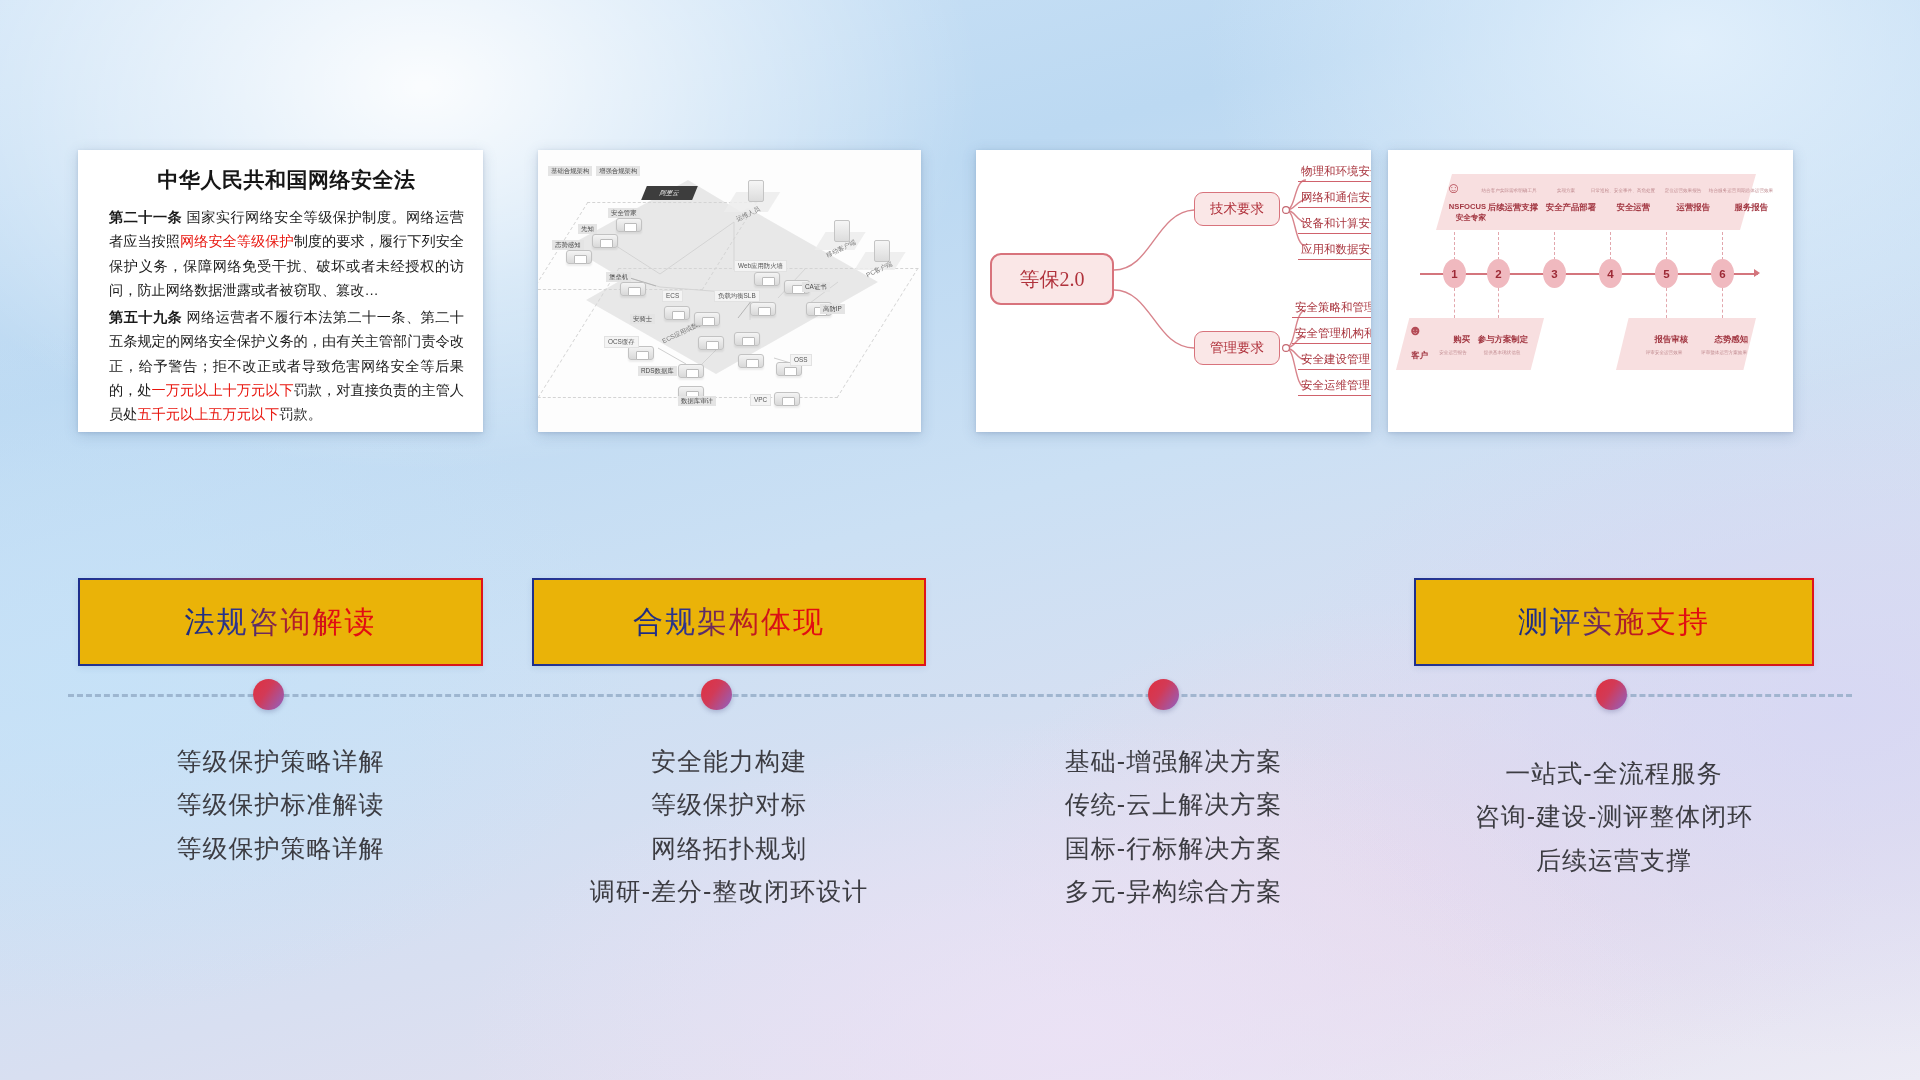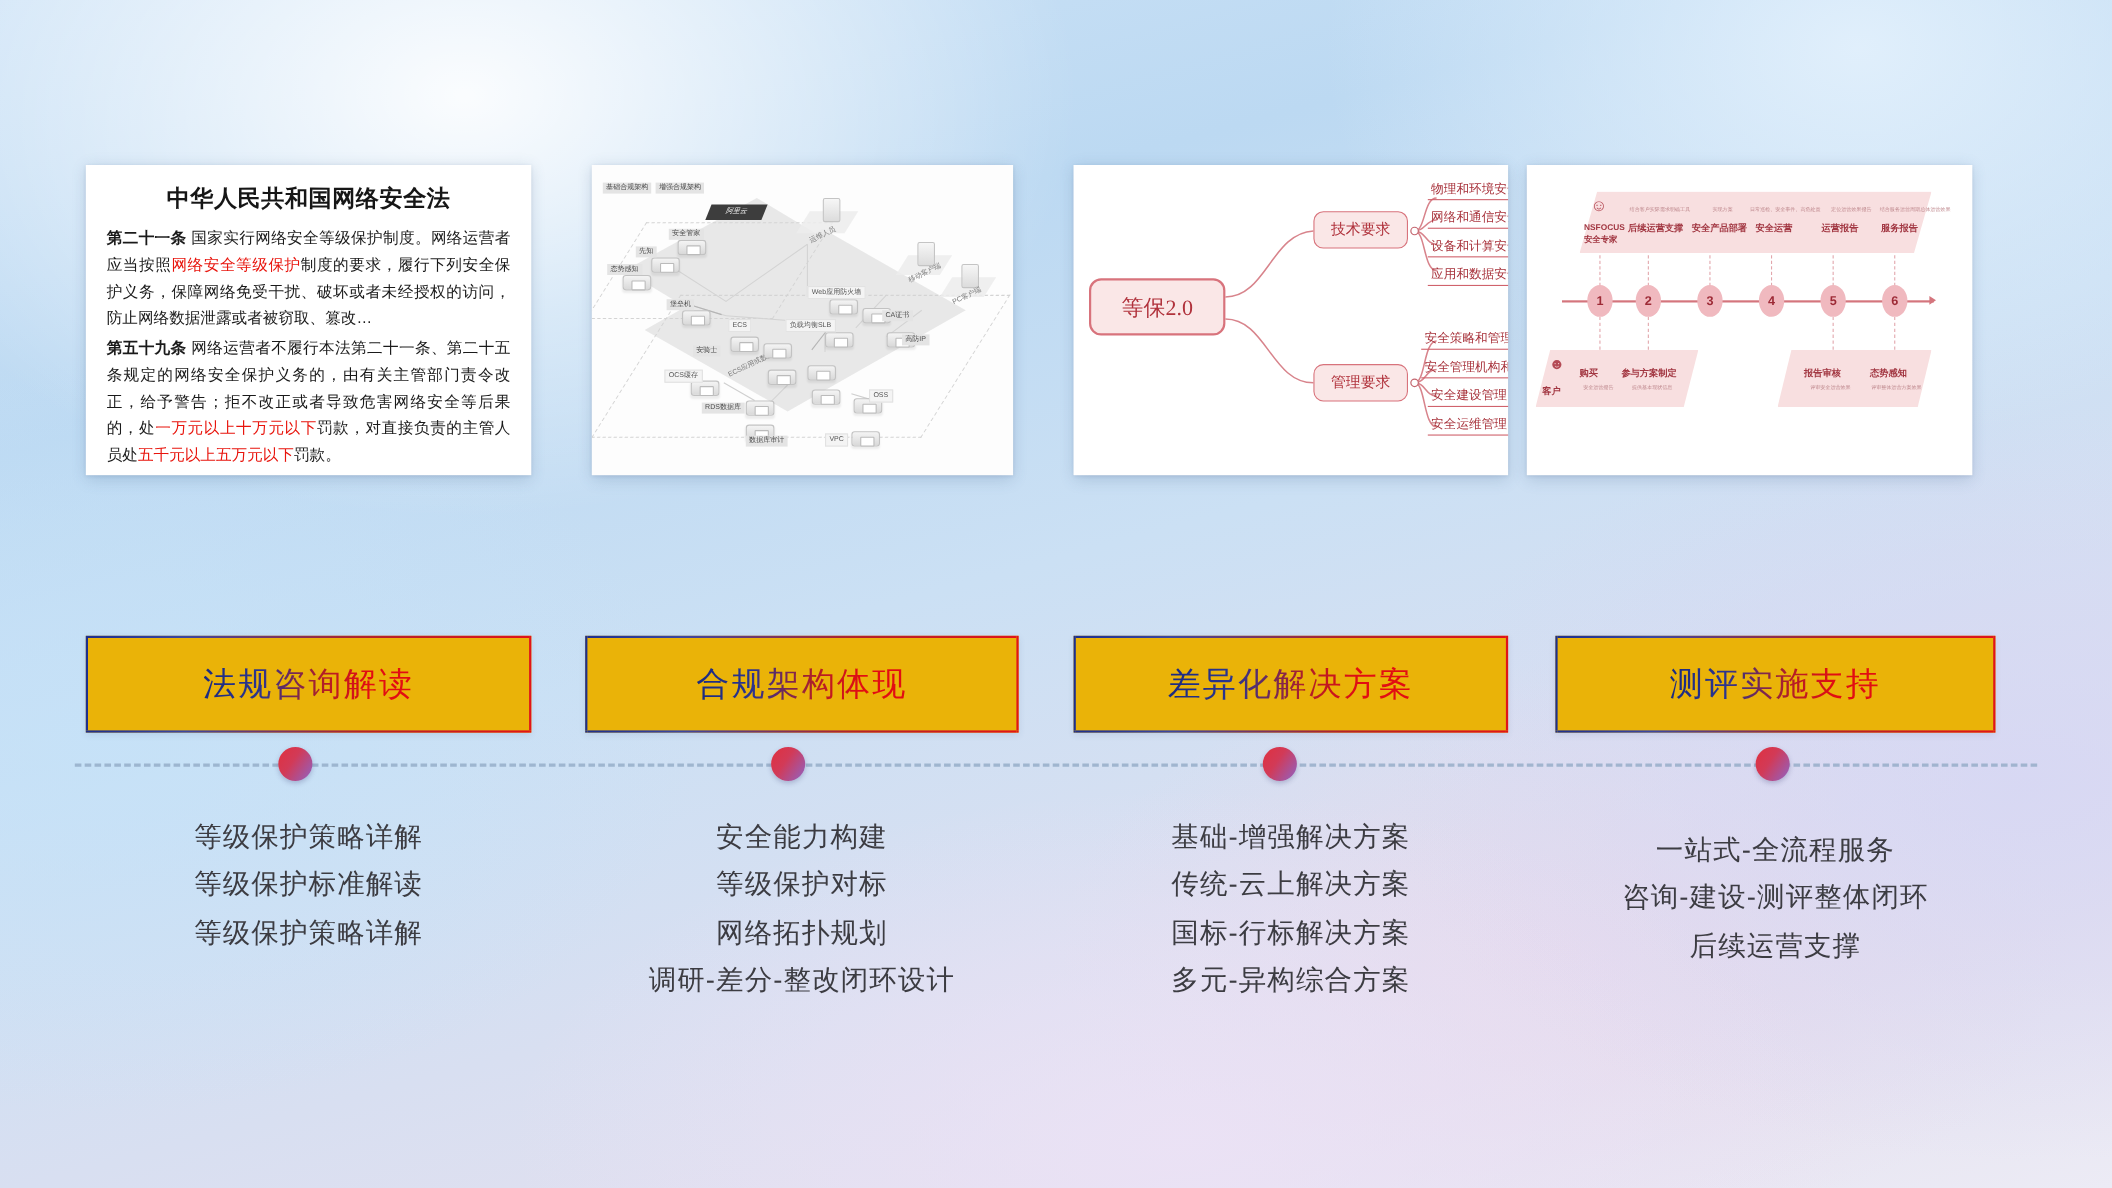"中华人民共和国网络安全法" .law { padding: 16px 19px 10px 19px -> 16px 19px 10px 31px }
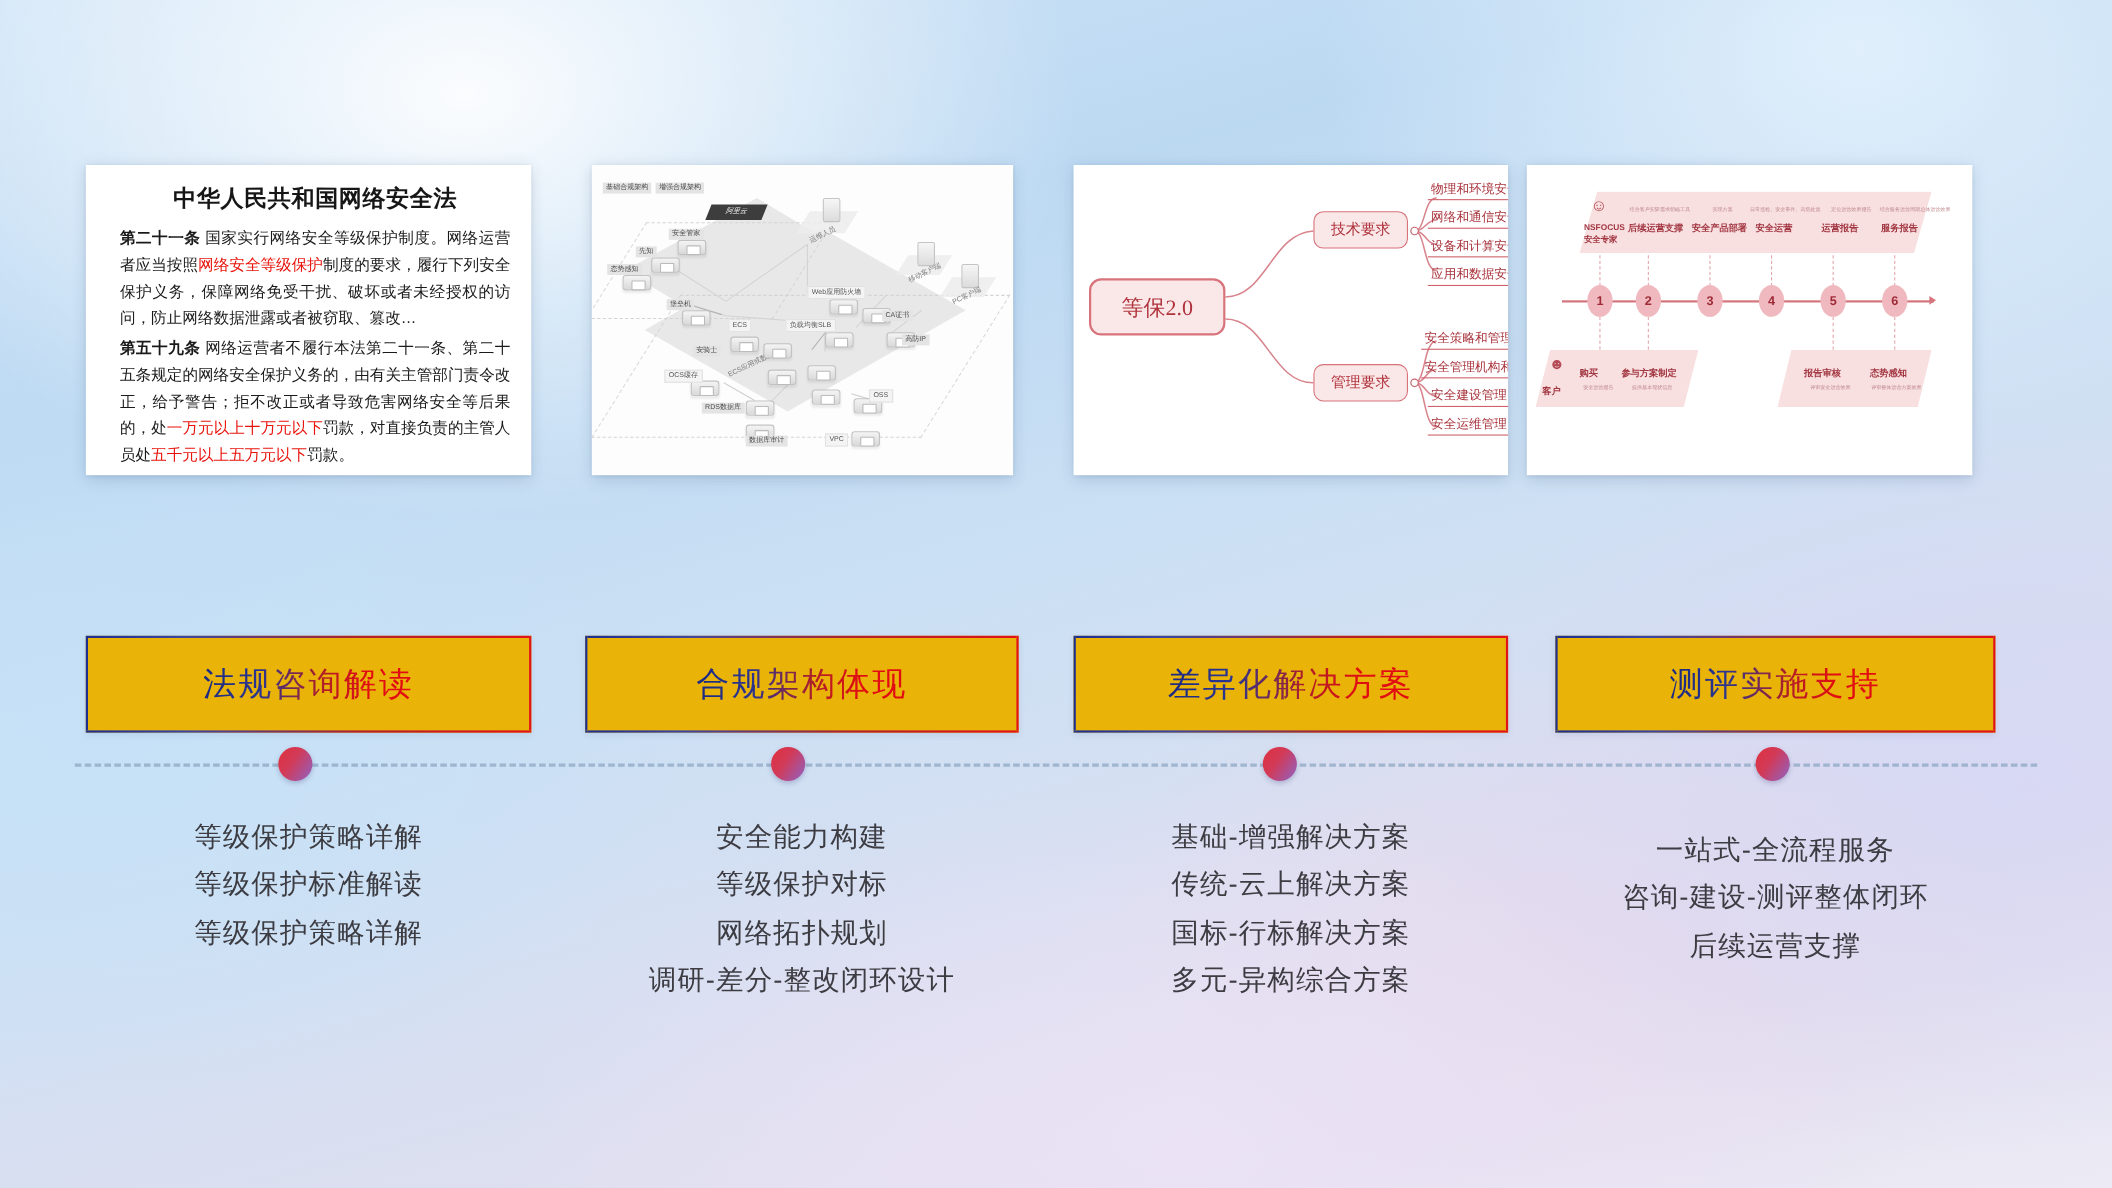"NSFOCUS" .tl .lab { text-align: left -> right }
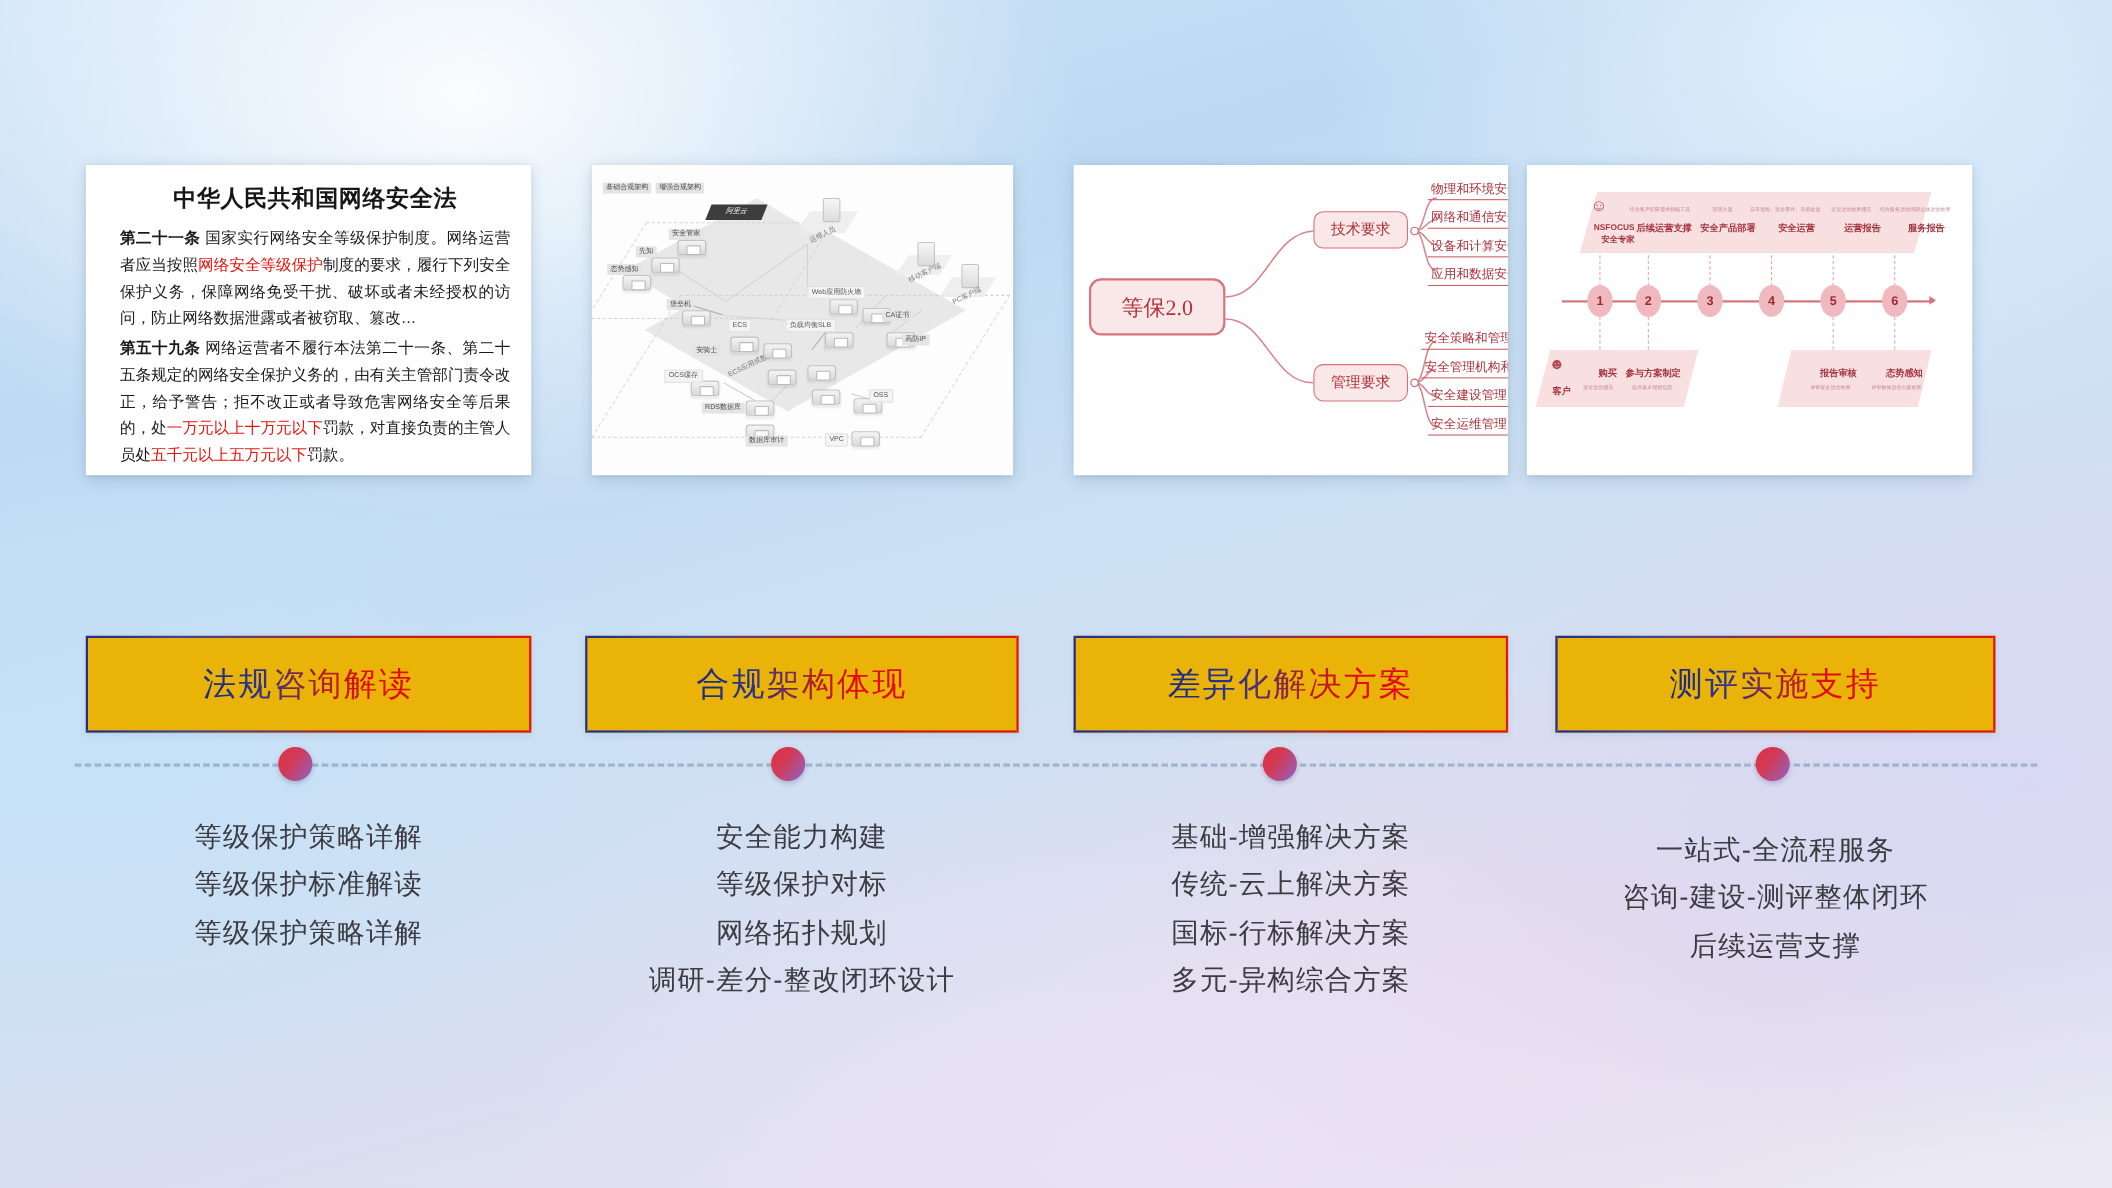"差异化解决方案" div.hbox { html: <div> <span>差异化解决方案</span> </div> -> none }
